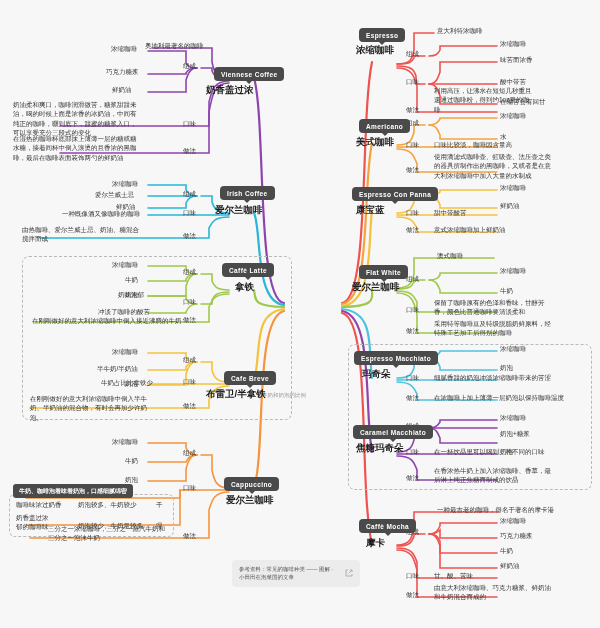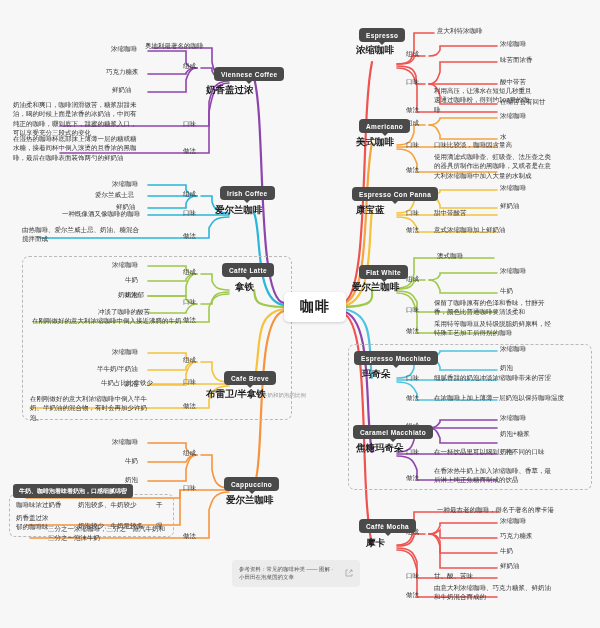"咖啡" div.center-node { html: <div> <span>咖啡</span> </div> -> none }
